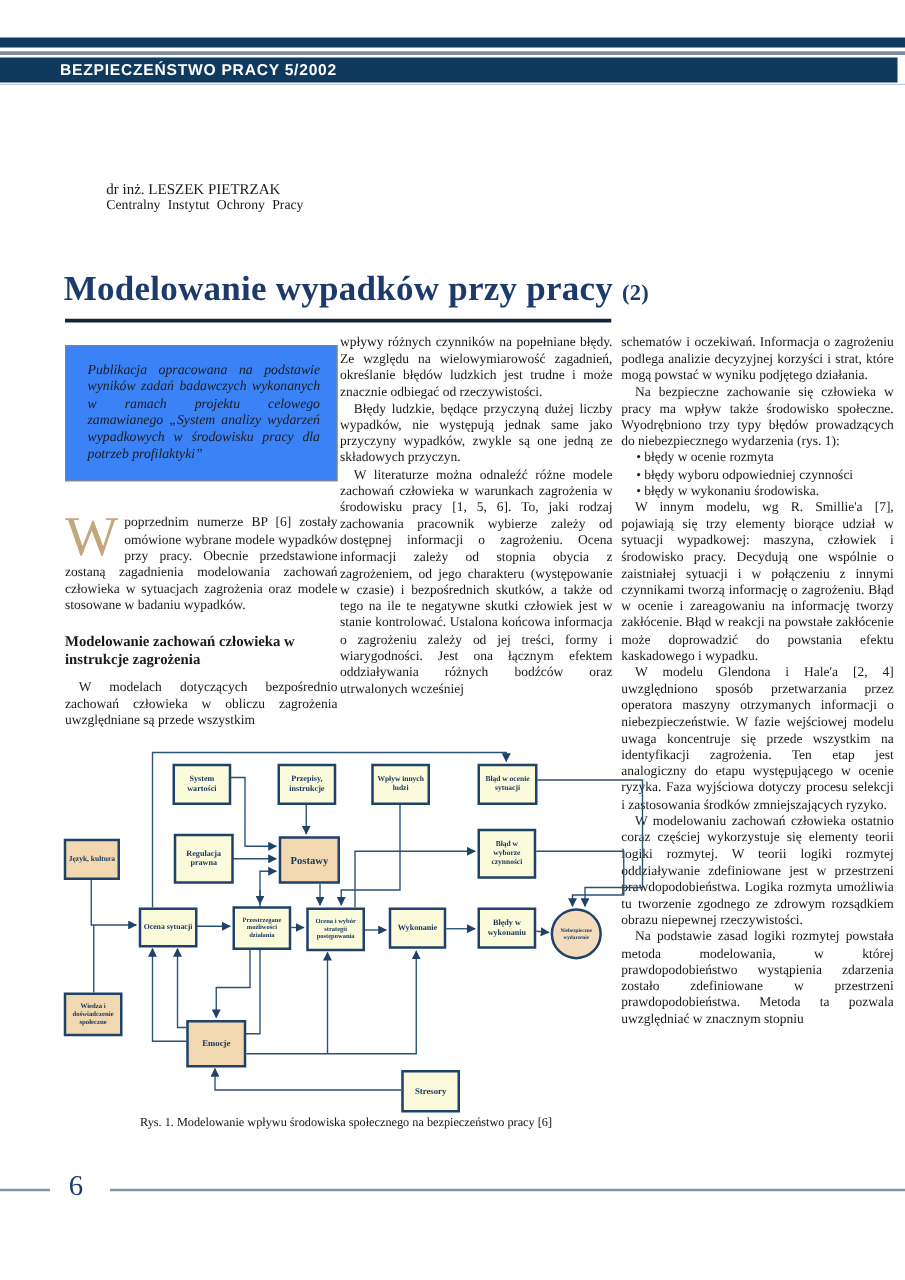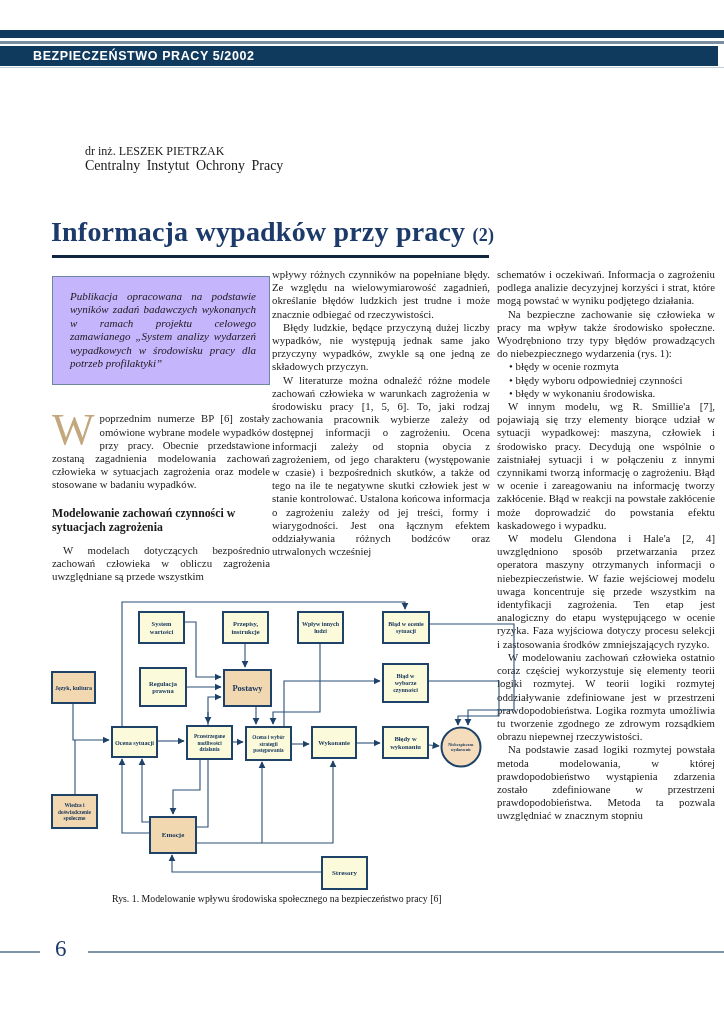"BEZPIECZEŃSTWO PRACY 5/2002" .masthead-title { padding-left: 33px -> 48px }
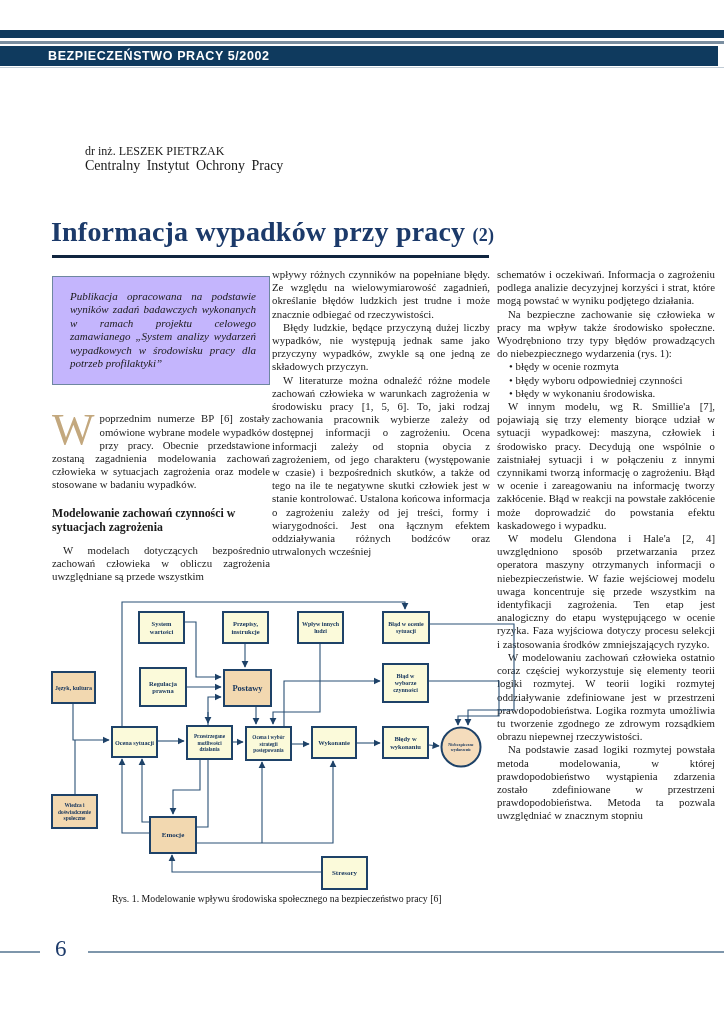"Centralny Instytut Ochrony Pracy" .byline-affil { font-size: 14px -> 11px }
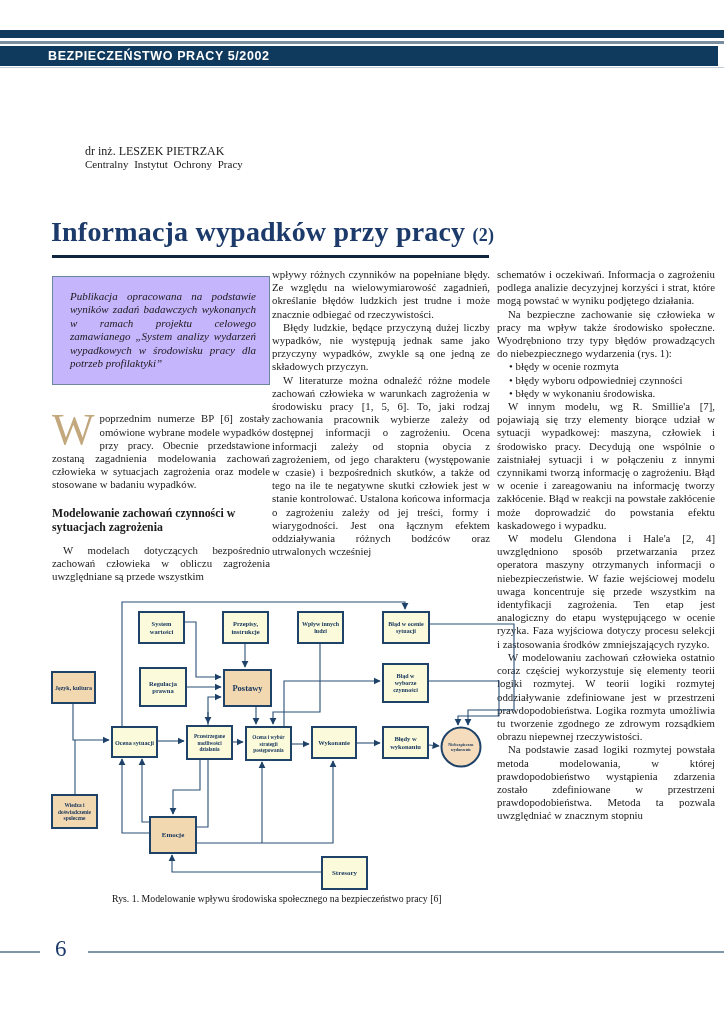"Informacja wypadków przy pracy" span { text: Informacja -> Modelowanie }
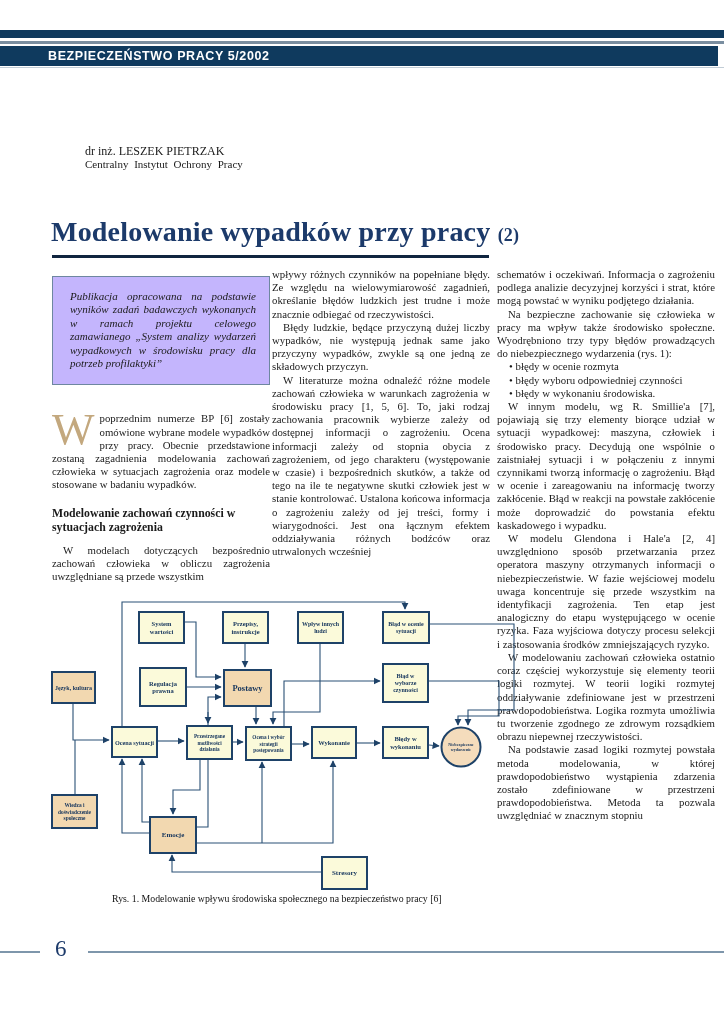"Publikacja opracowana na podstawie" .abstract-box { background: #c4b5fd -> #3b82f6 }
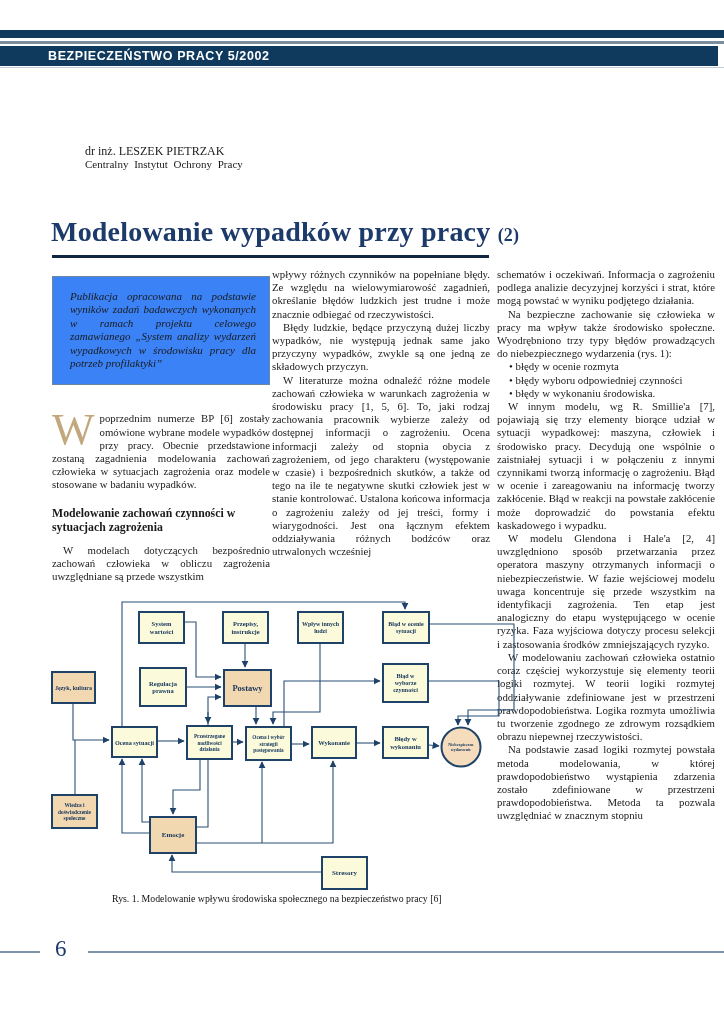"Modelowanie zachowań czynności w" div.section-heading { text: czynności w sytuacjach -> człowieka w instrukcje }
